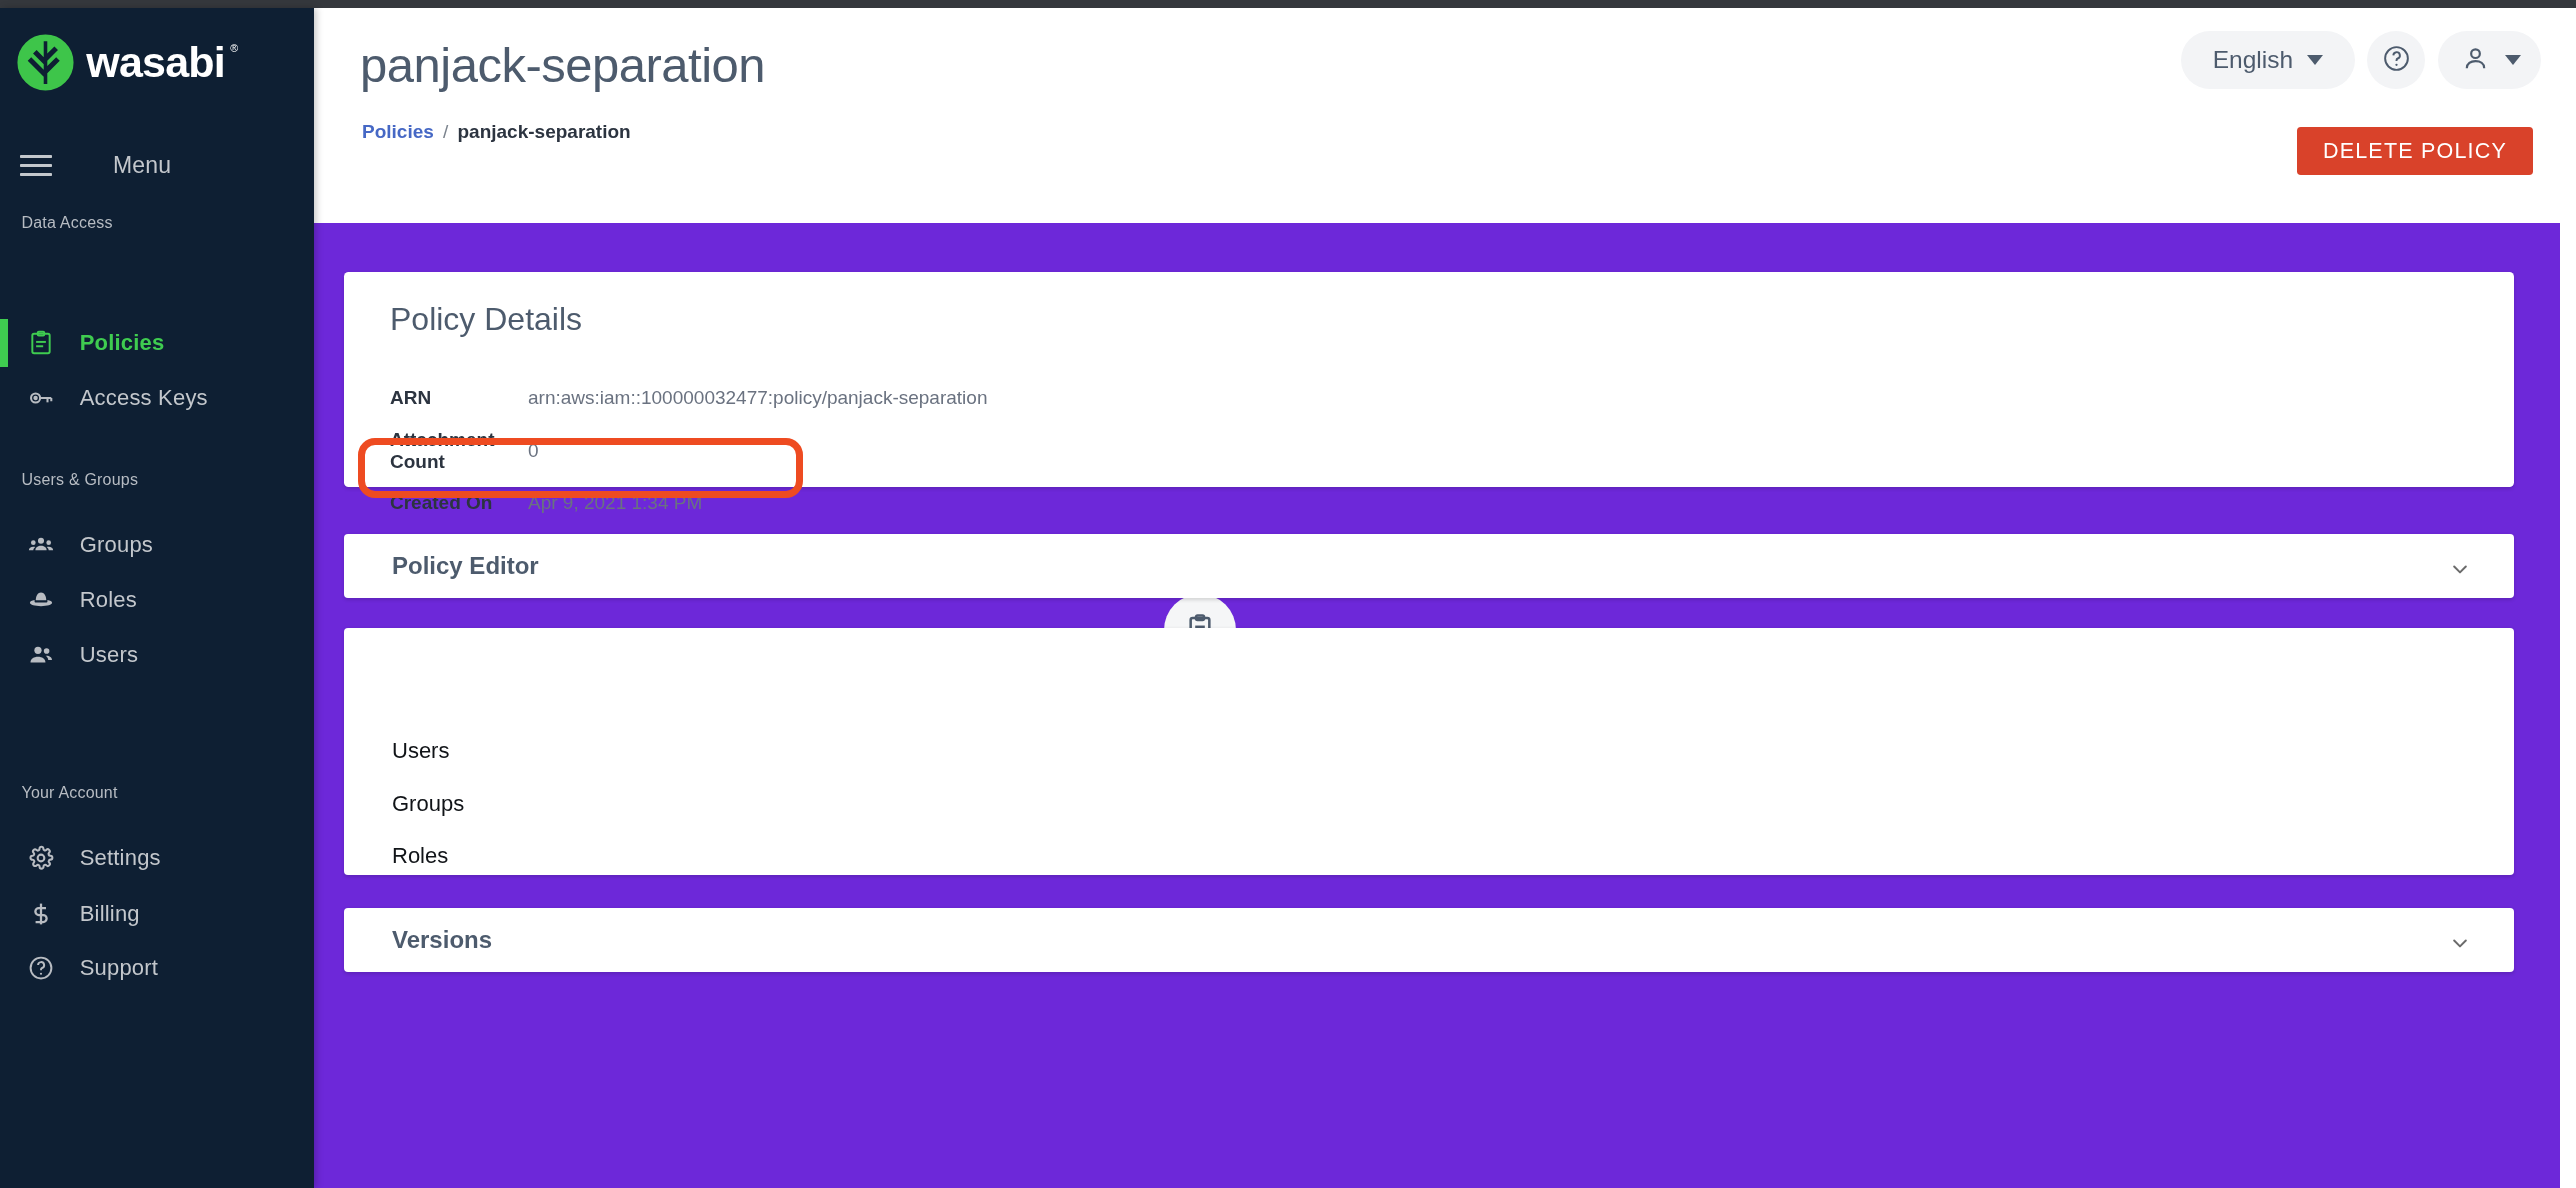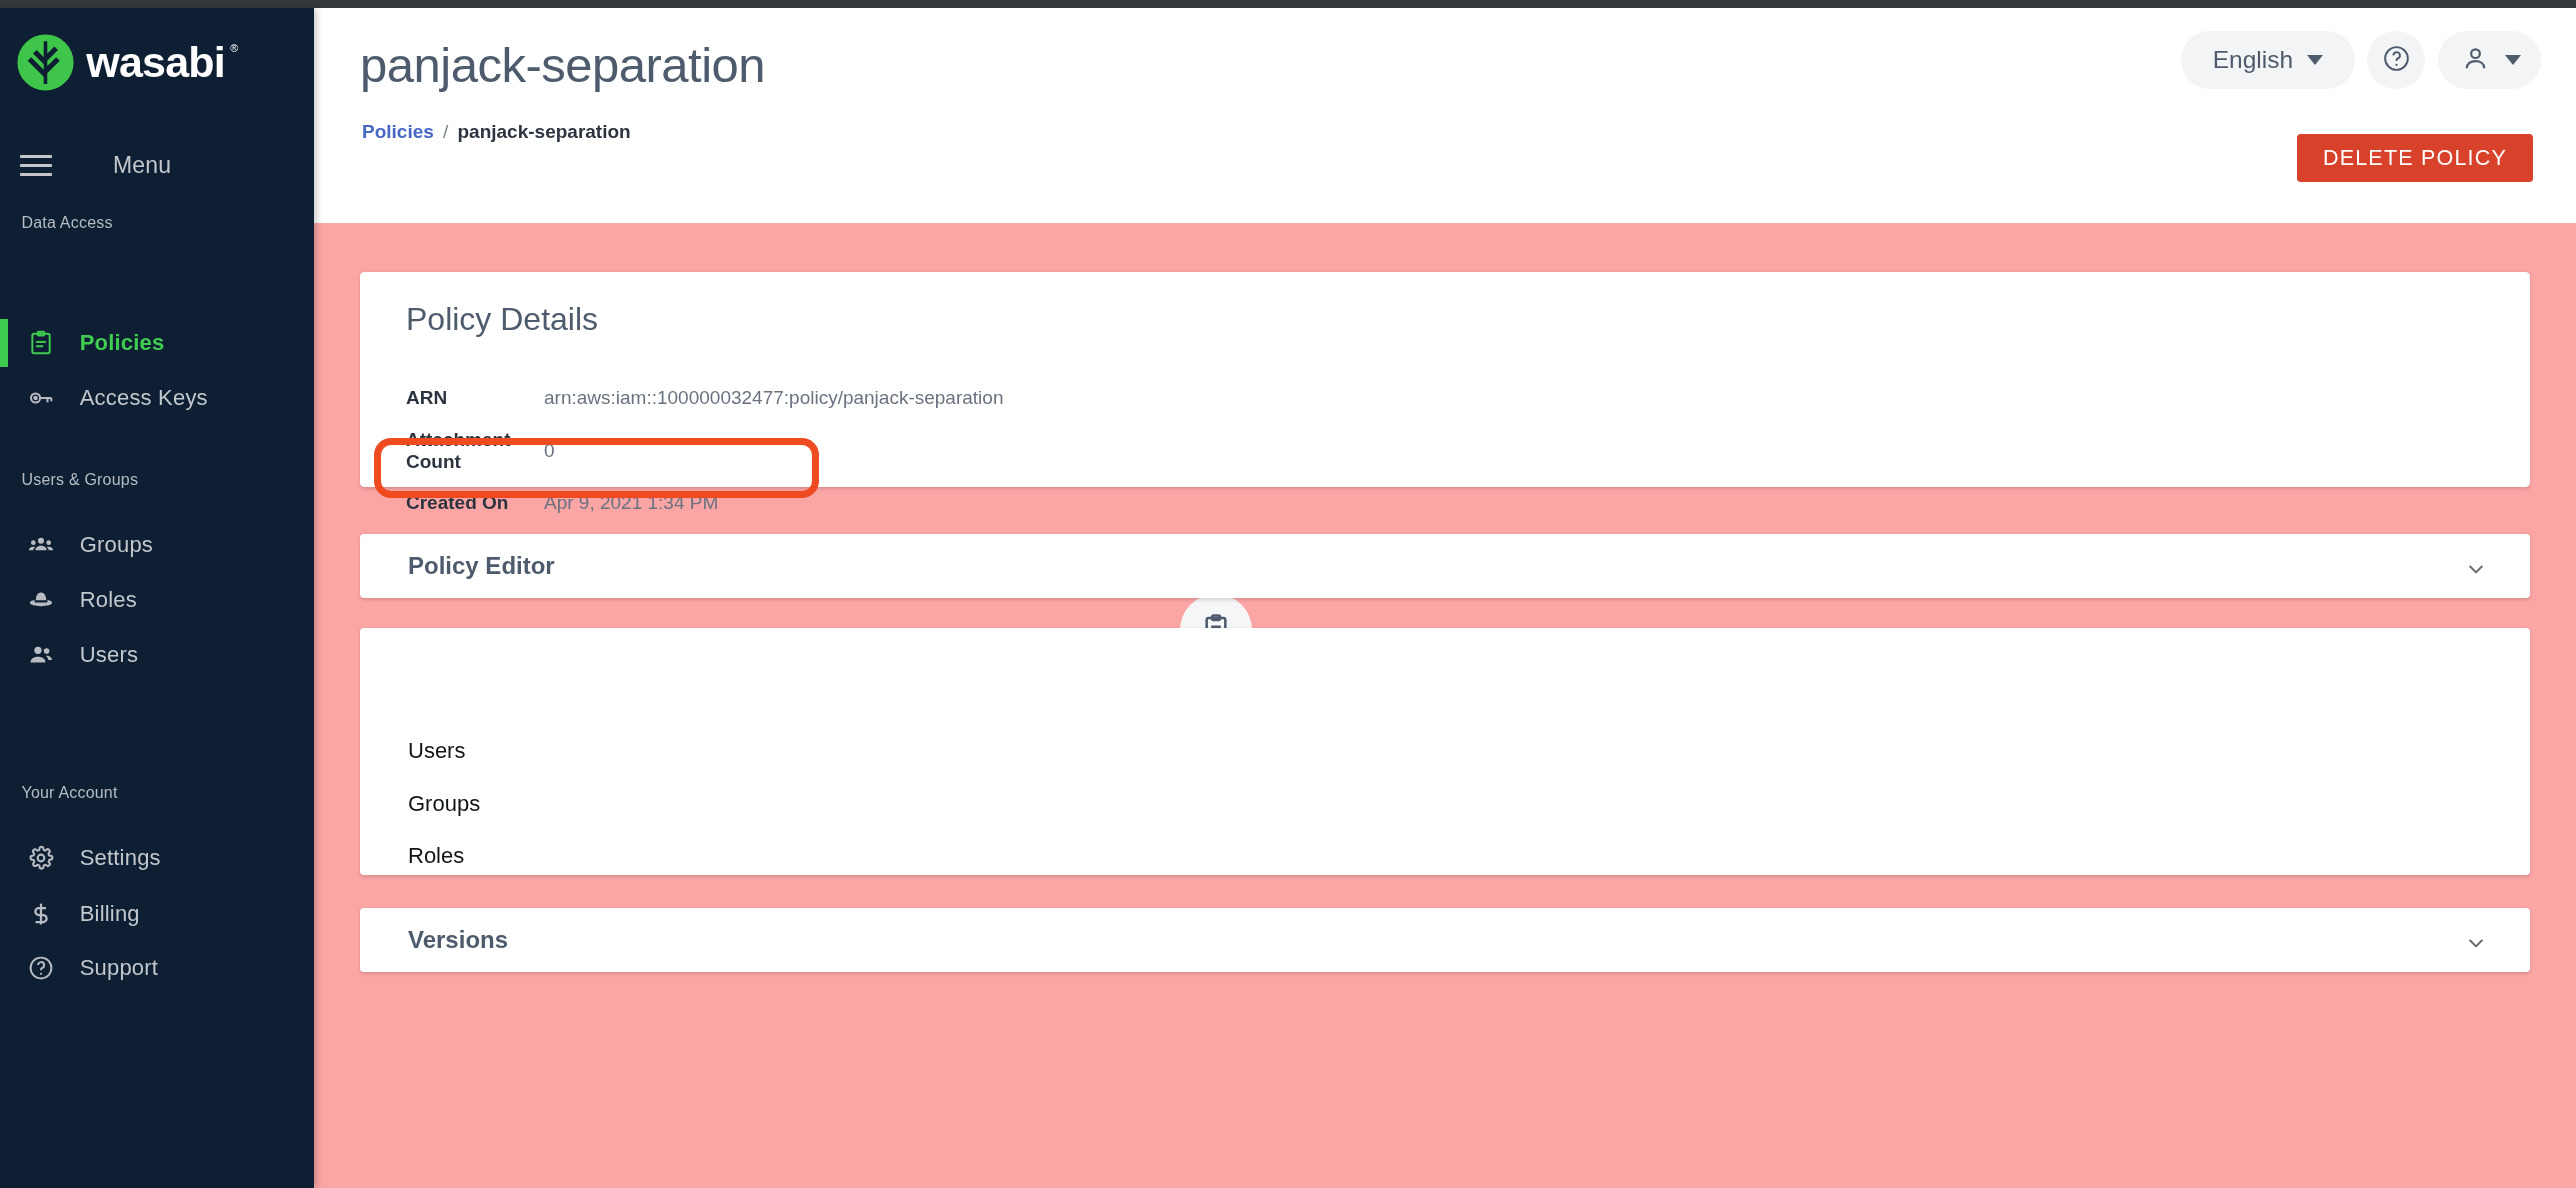"DELETE POLICY" #delete-policy-btn { top: 126px -> 119px }
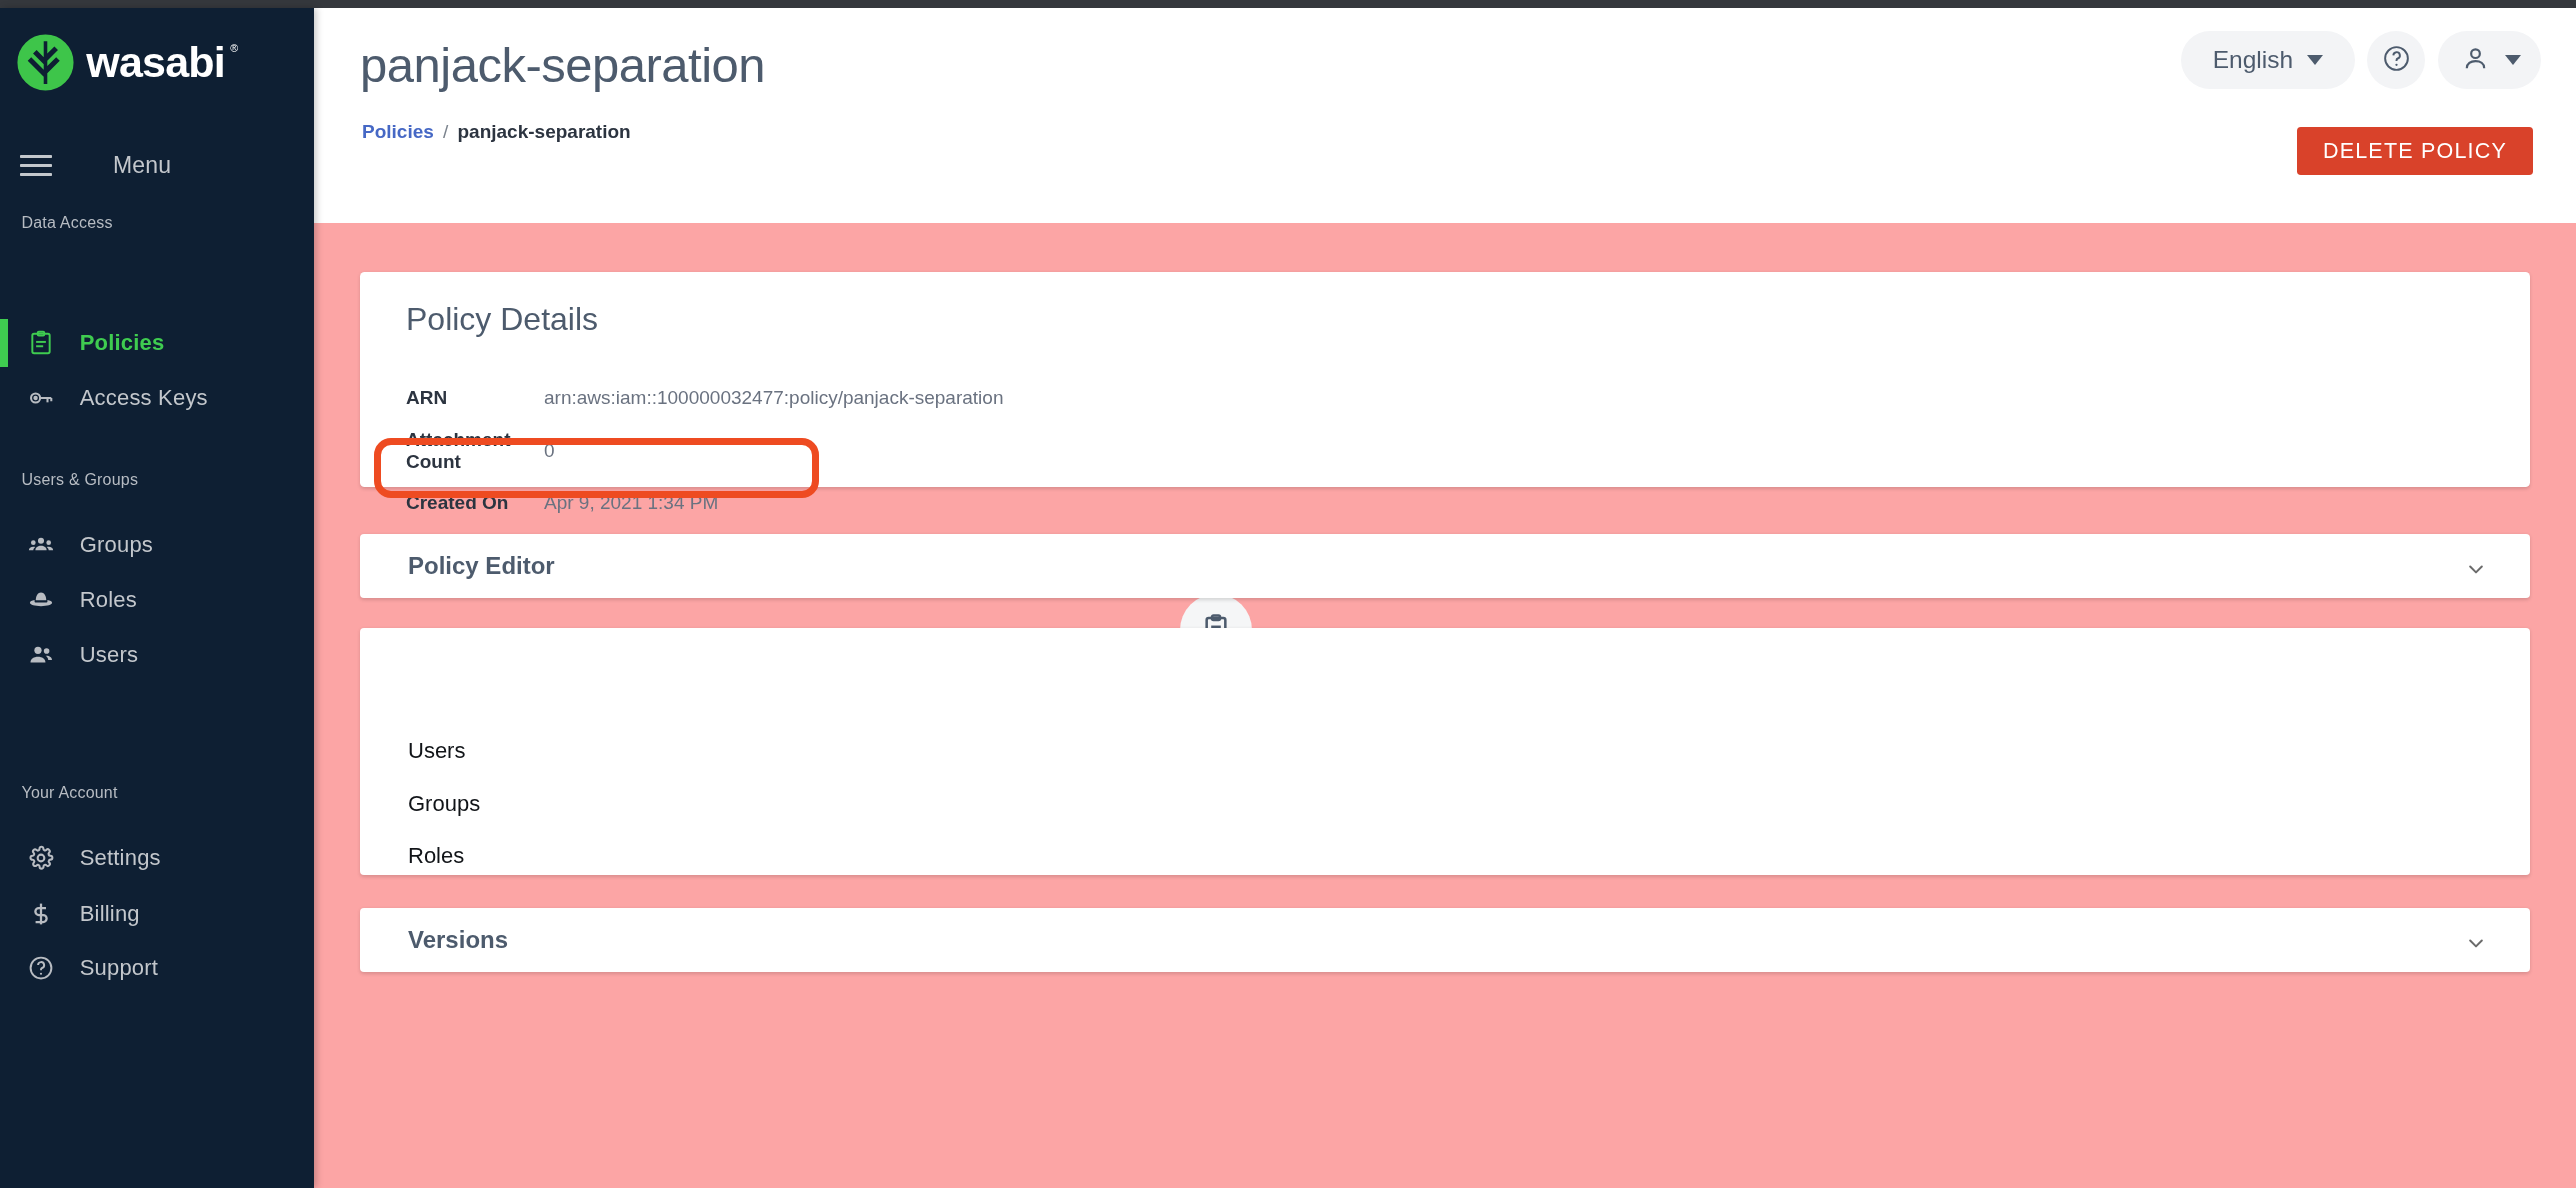"Policy Details" #content { background: #fca5a5 -> #6d28d9; left: 314px -> 298px }
